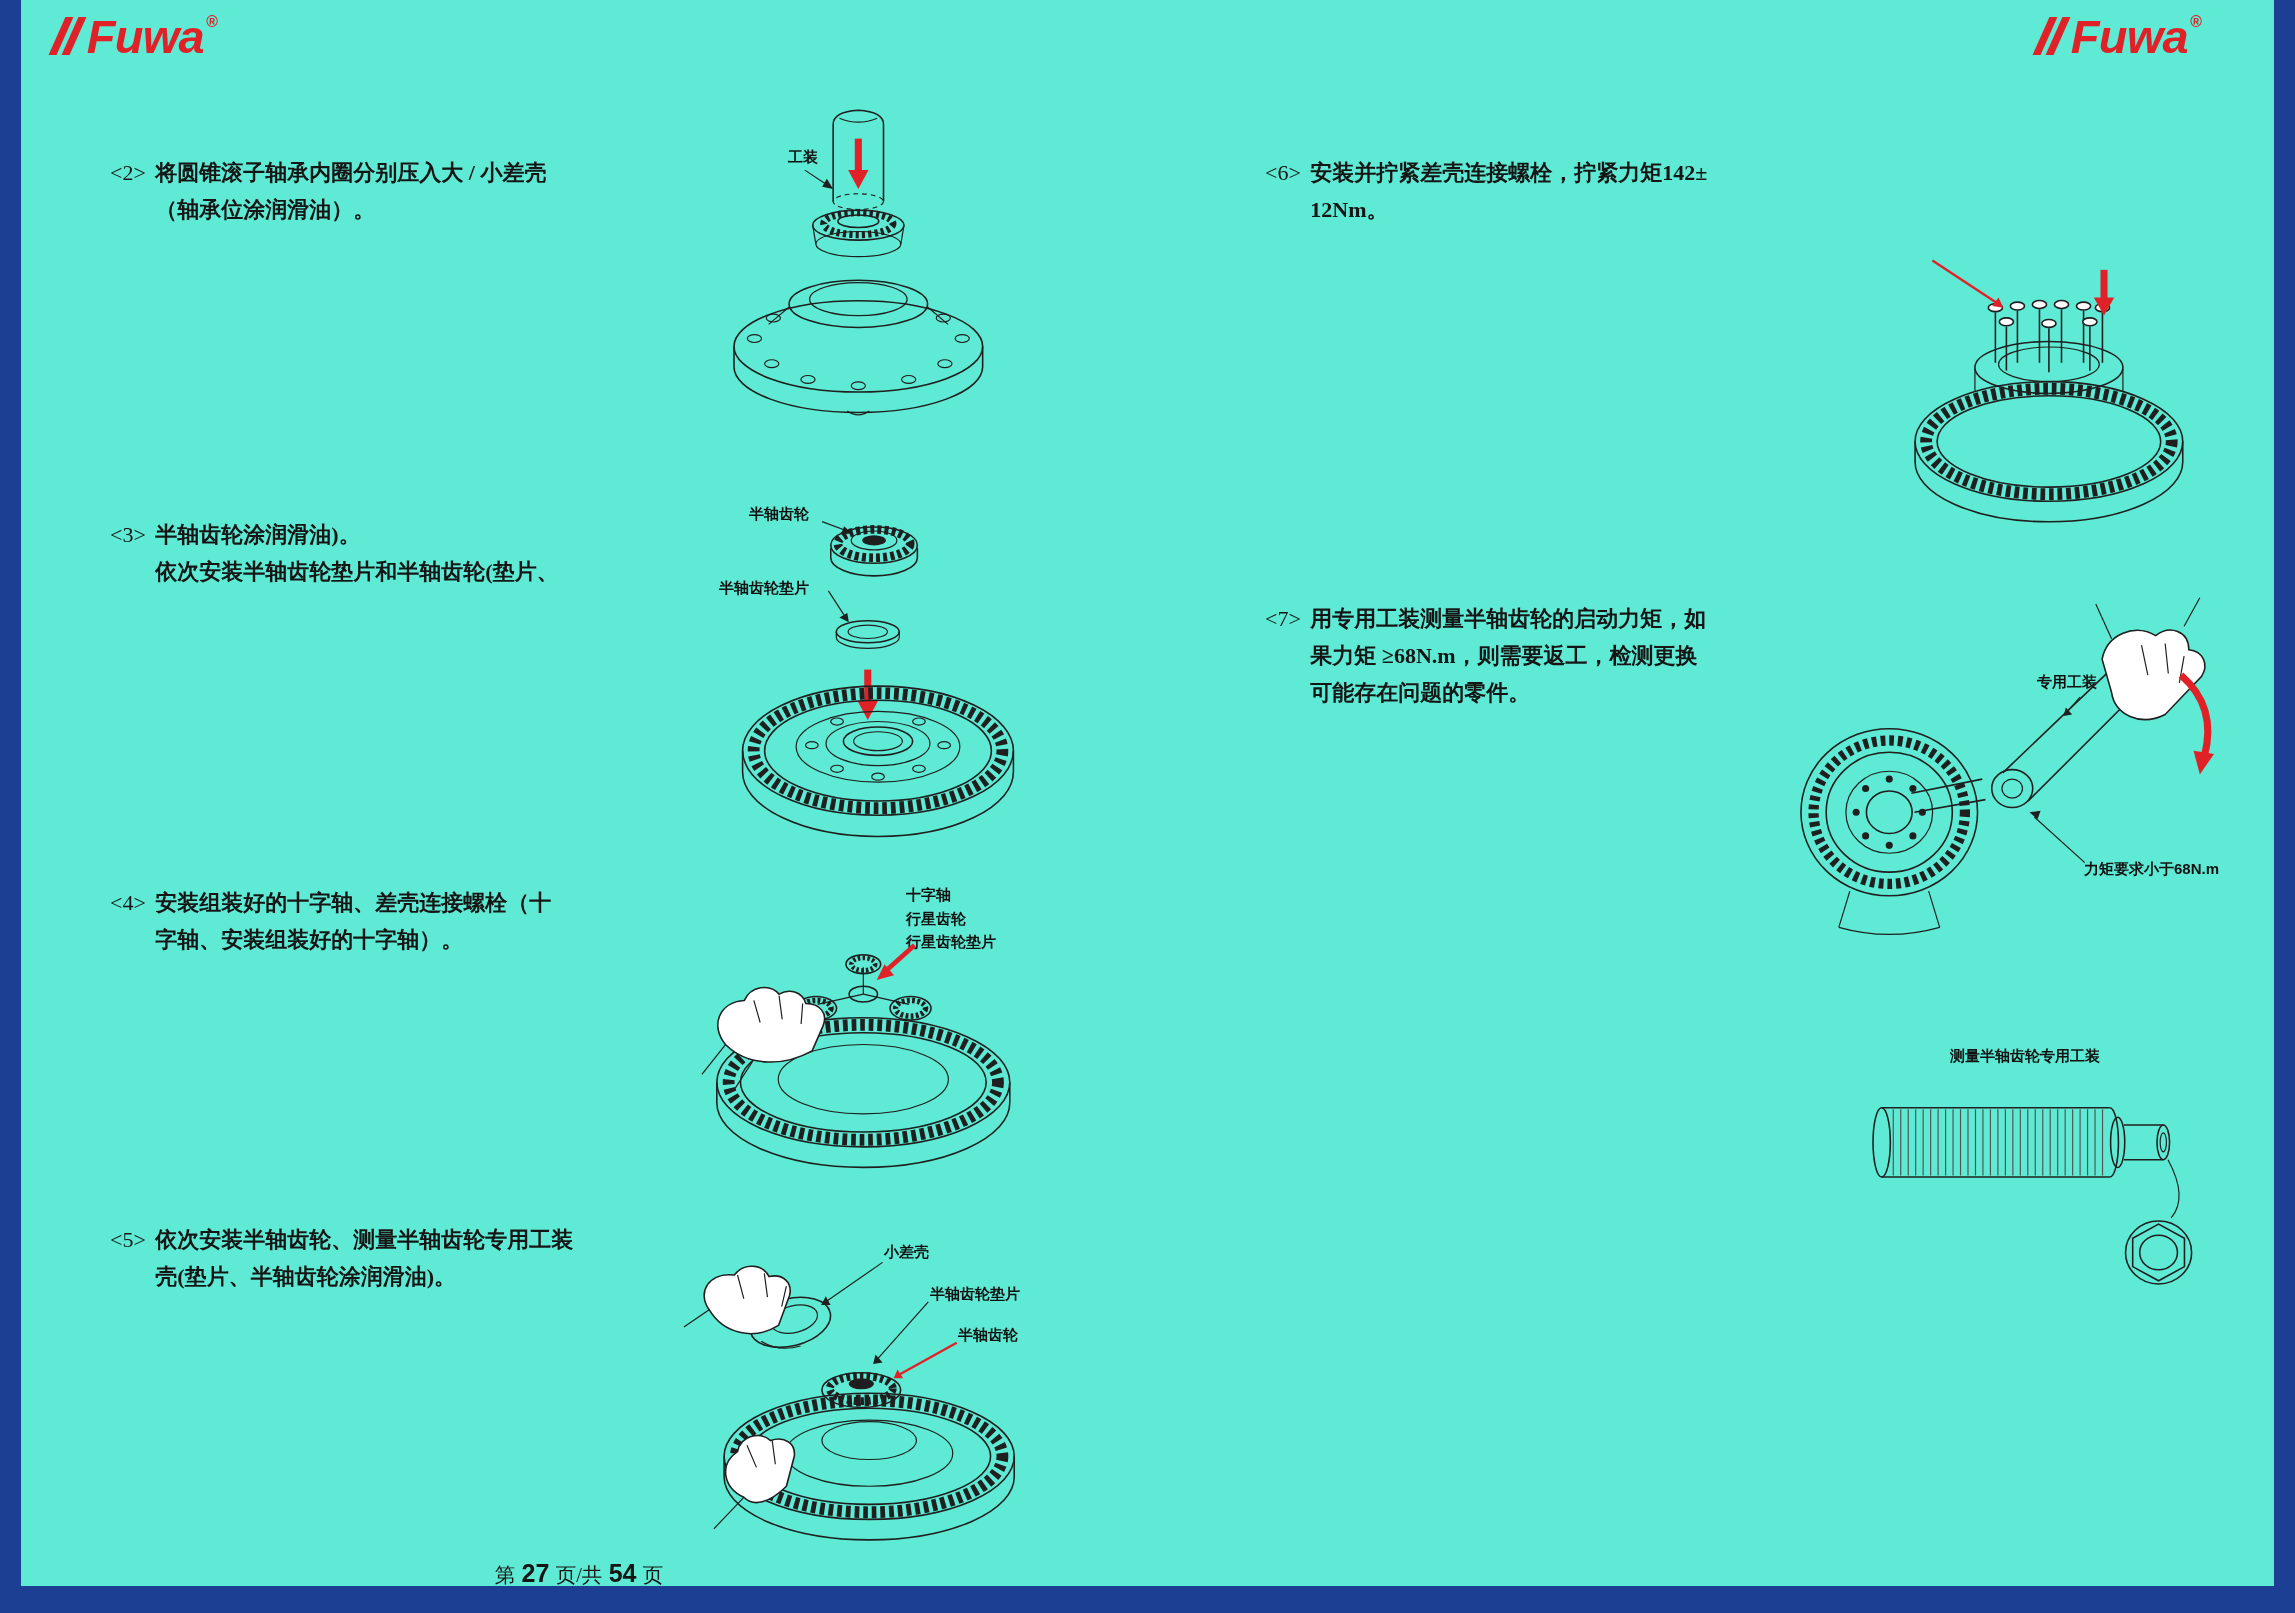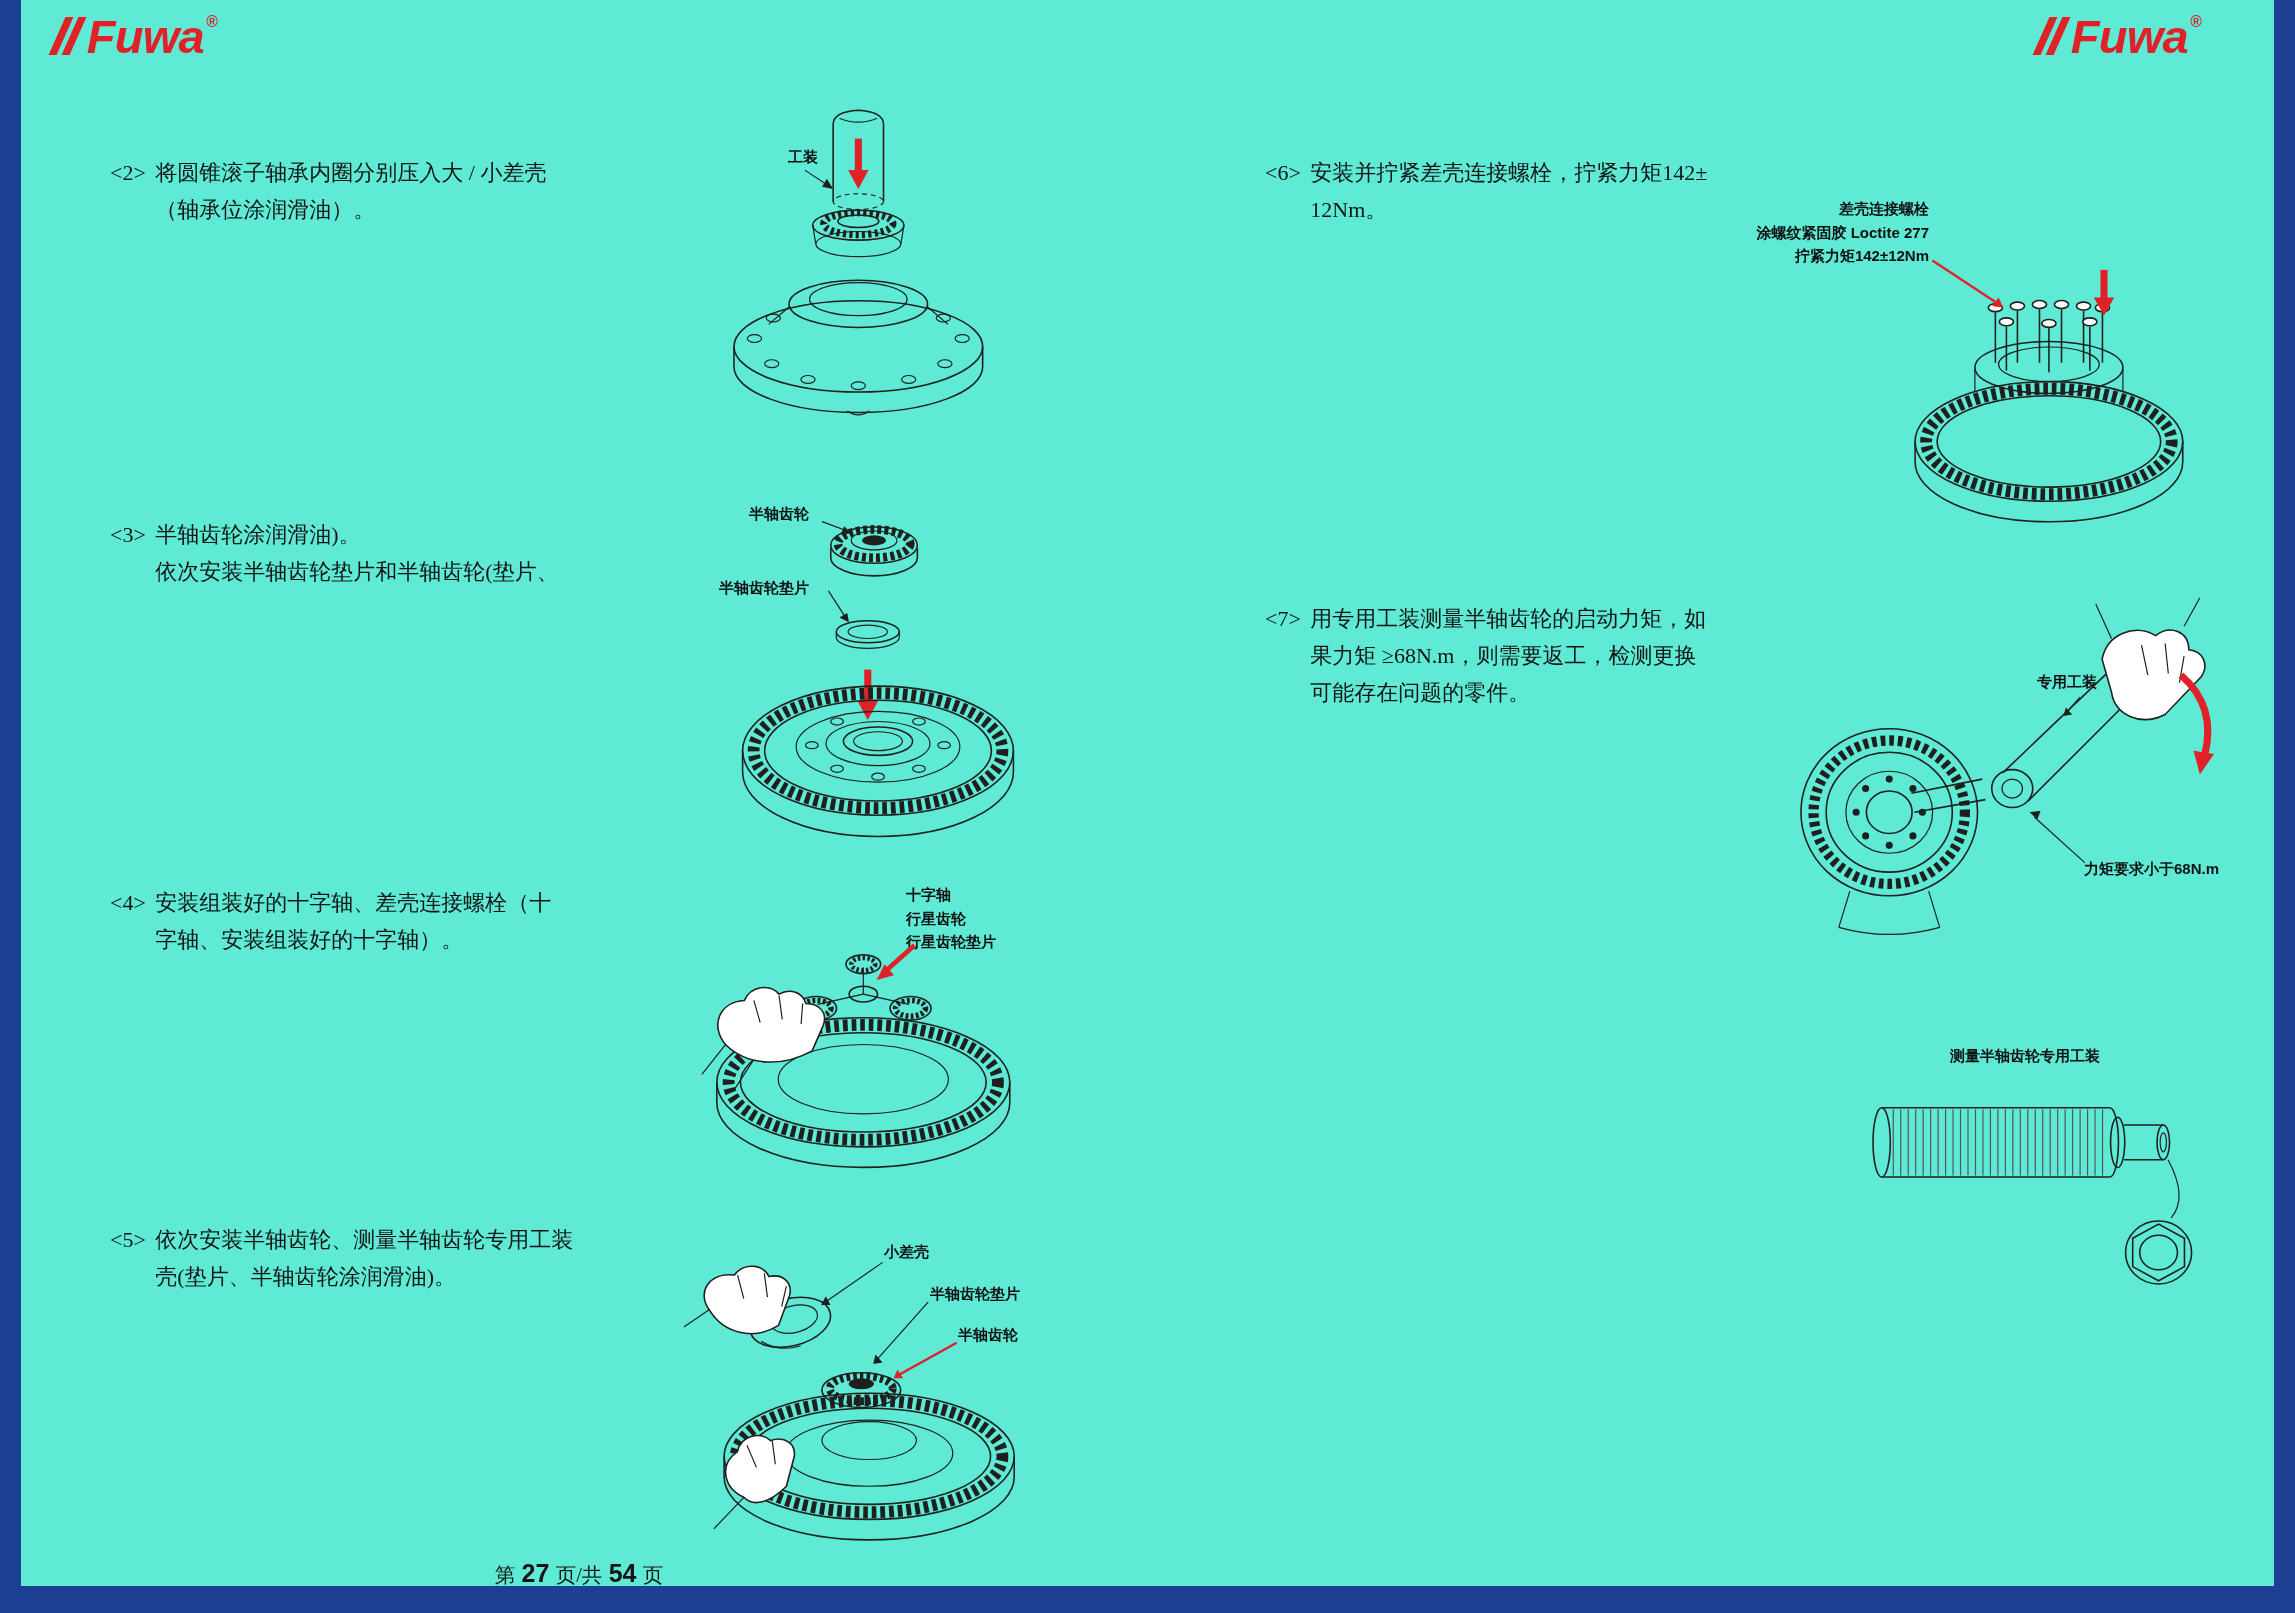"将圆锥滚子轴承内圈分别压入大 / 小差壳" .step .line { font-weight: none -> bold }
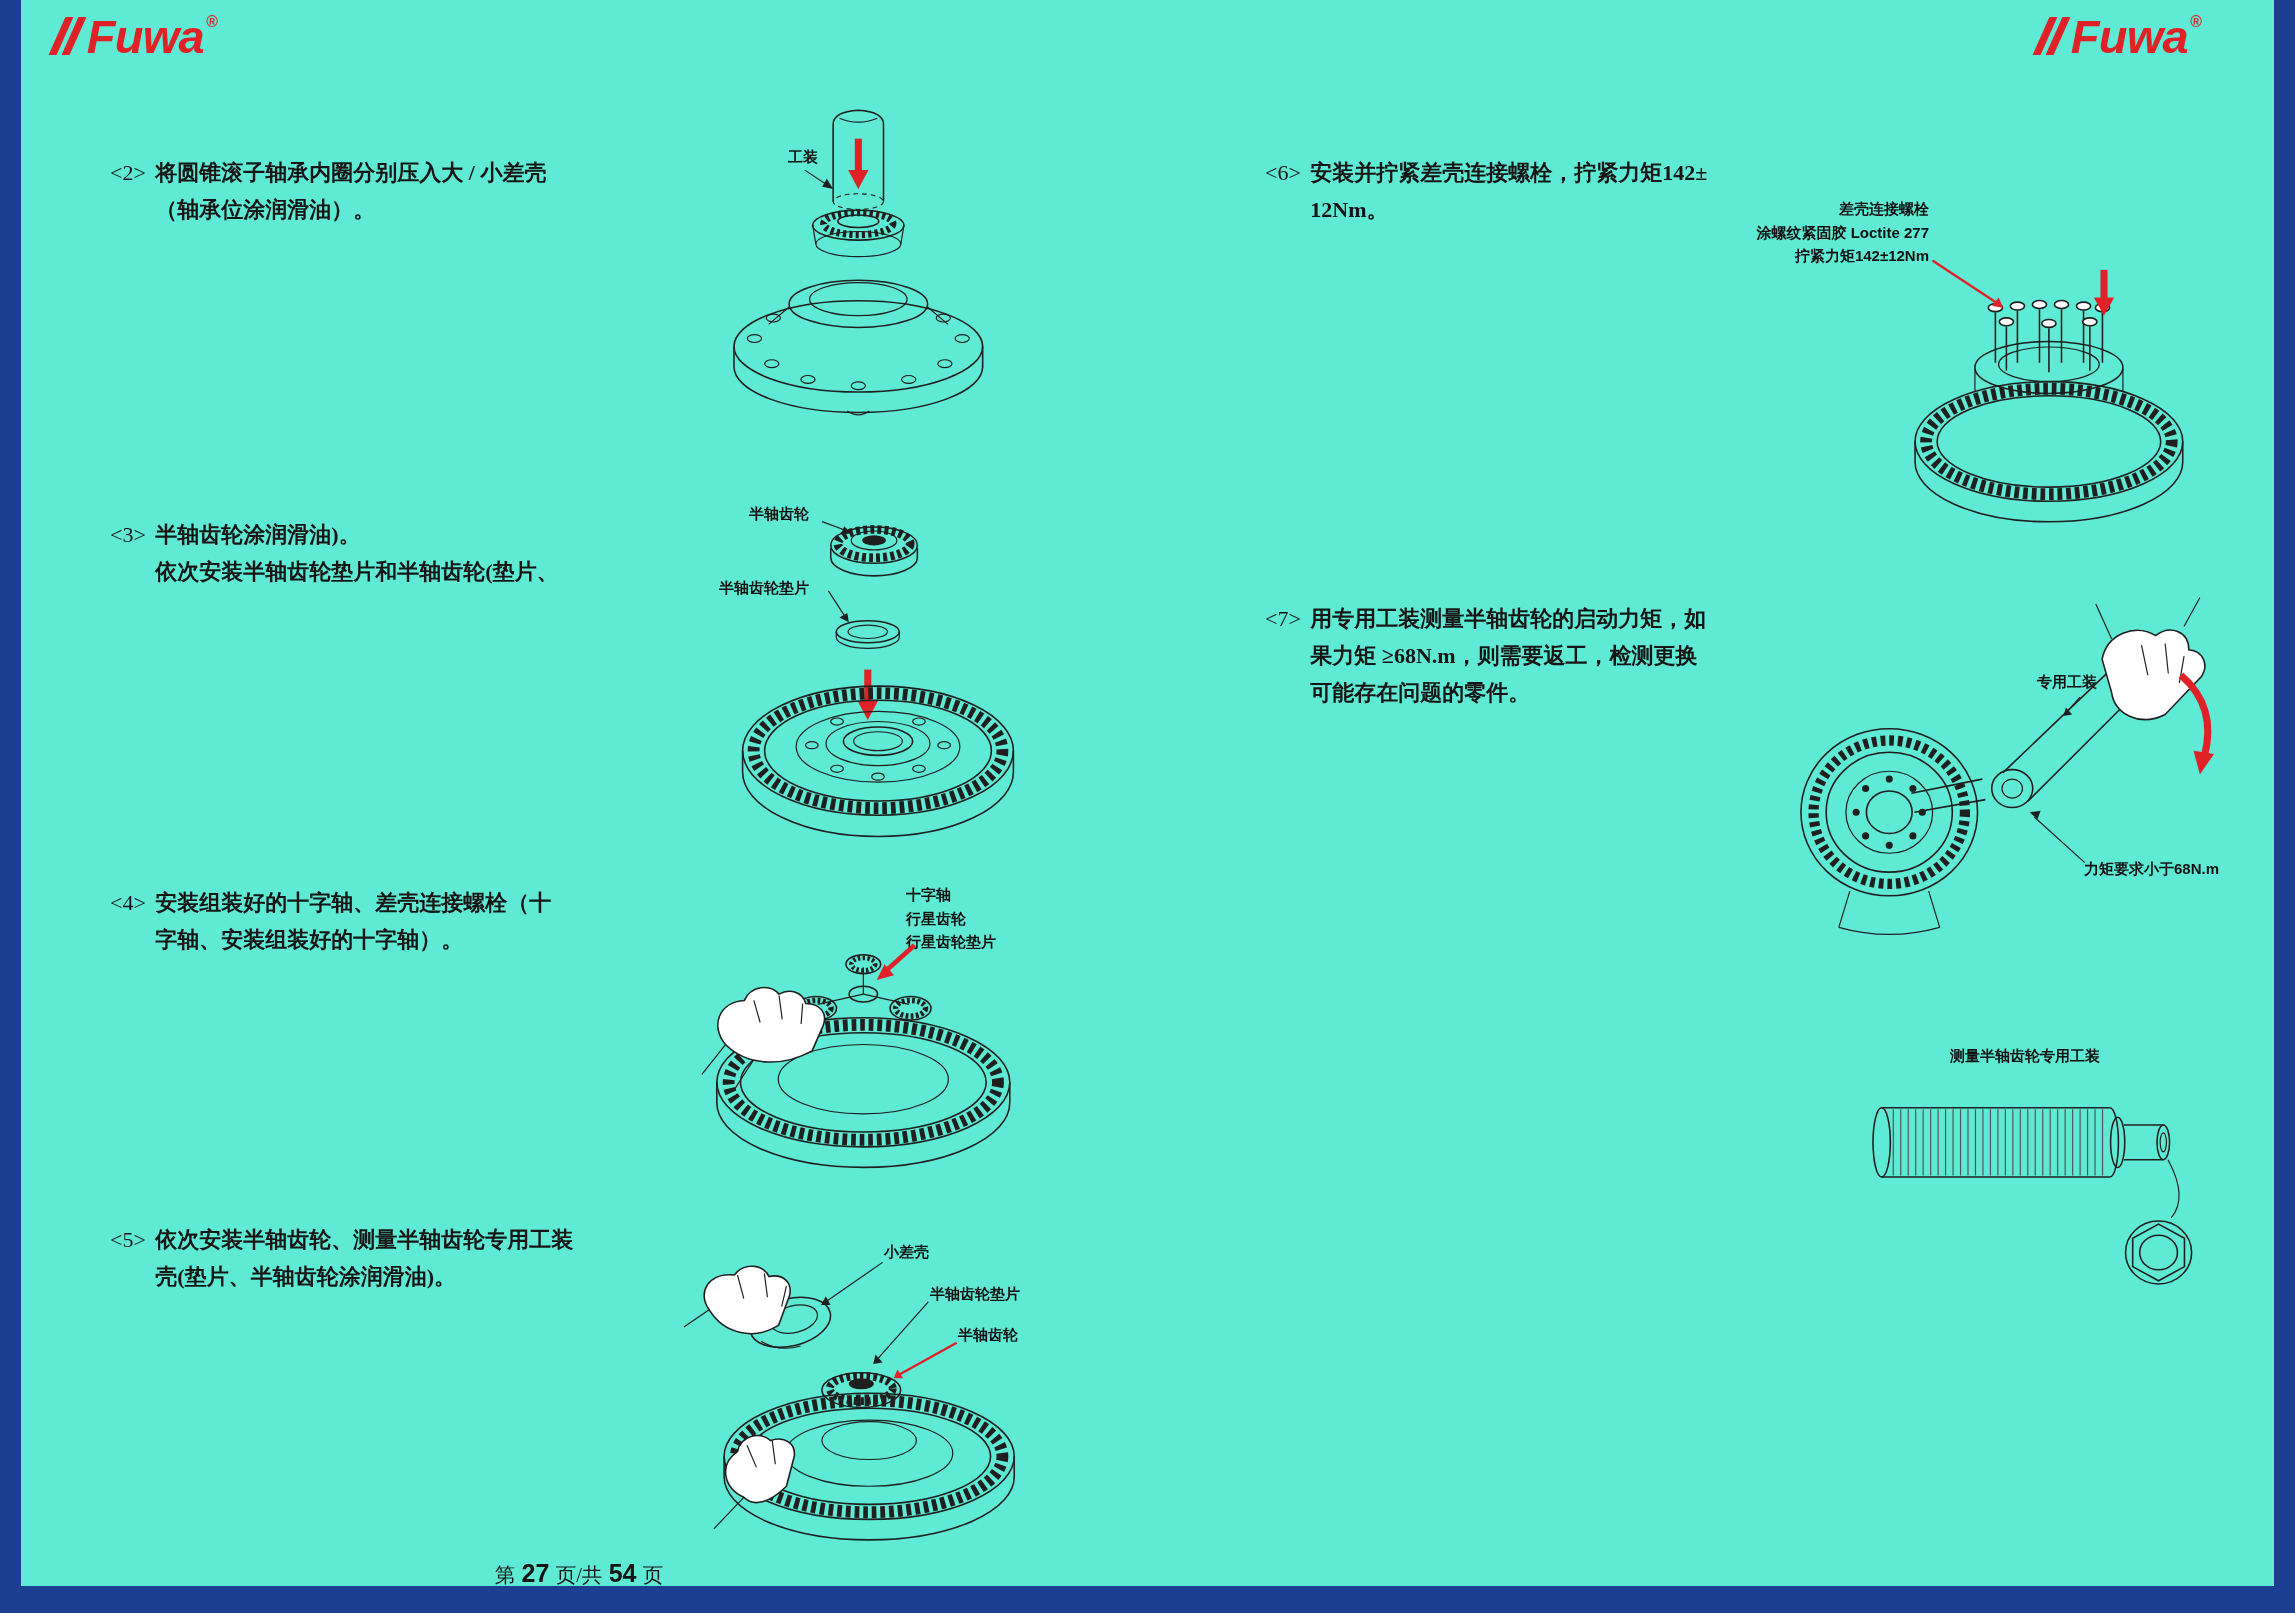"差壳连接螺栓" div.fig-label { html: <div> <span>差壳连接螺栓</span> <span>涂螺纹紧固胶 Loctite 277</span> <span>拧紧力矩142±12Nm</span> </div> -> none }
